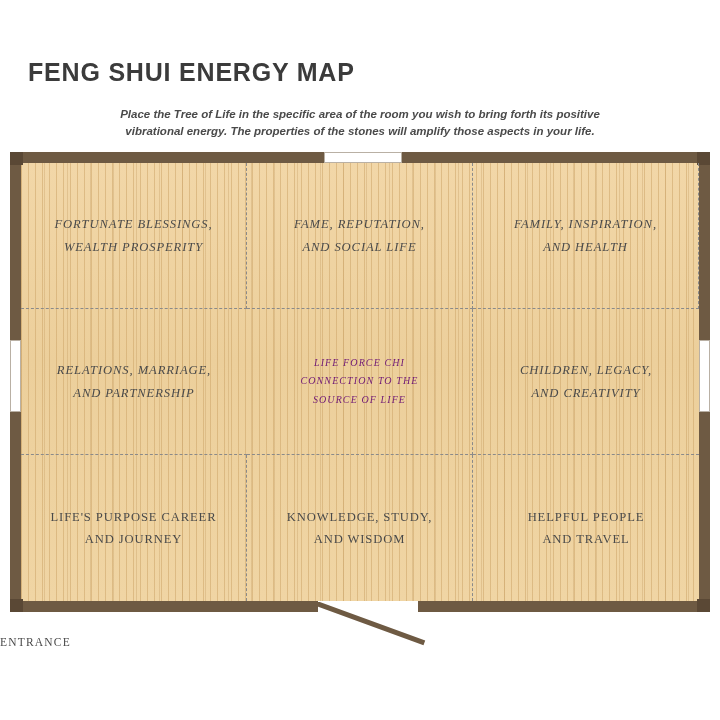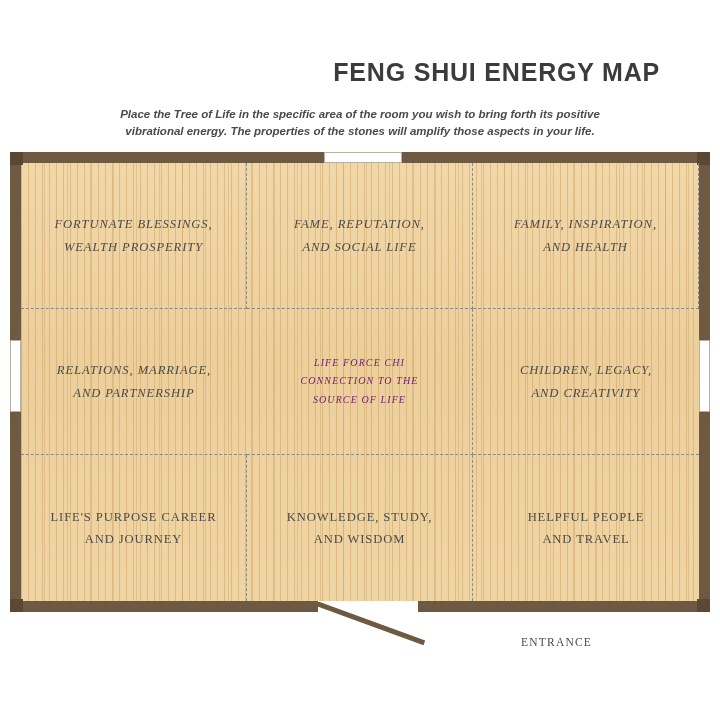"FENG SHUI ENERGY MAP" .title { padding-left: none -> 28px; text-align: right -> left }
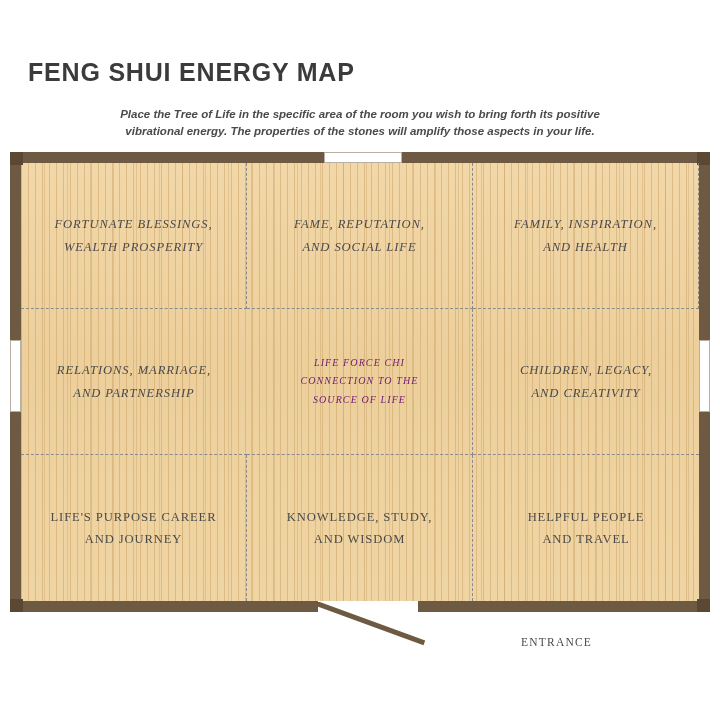"ENTRANCE" .entrance-label { text-align: right -> left }
